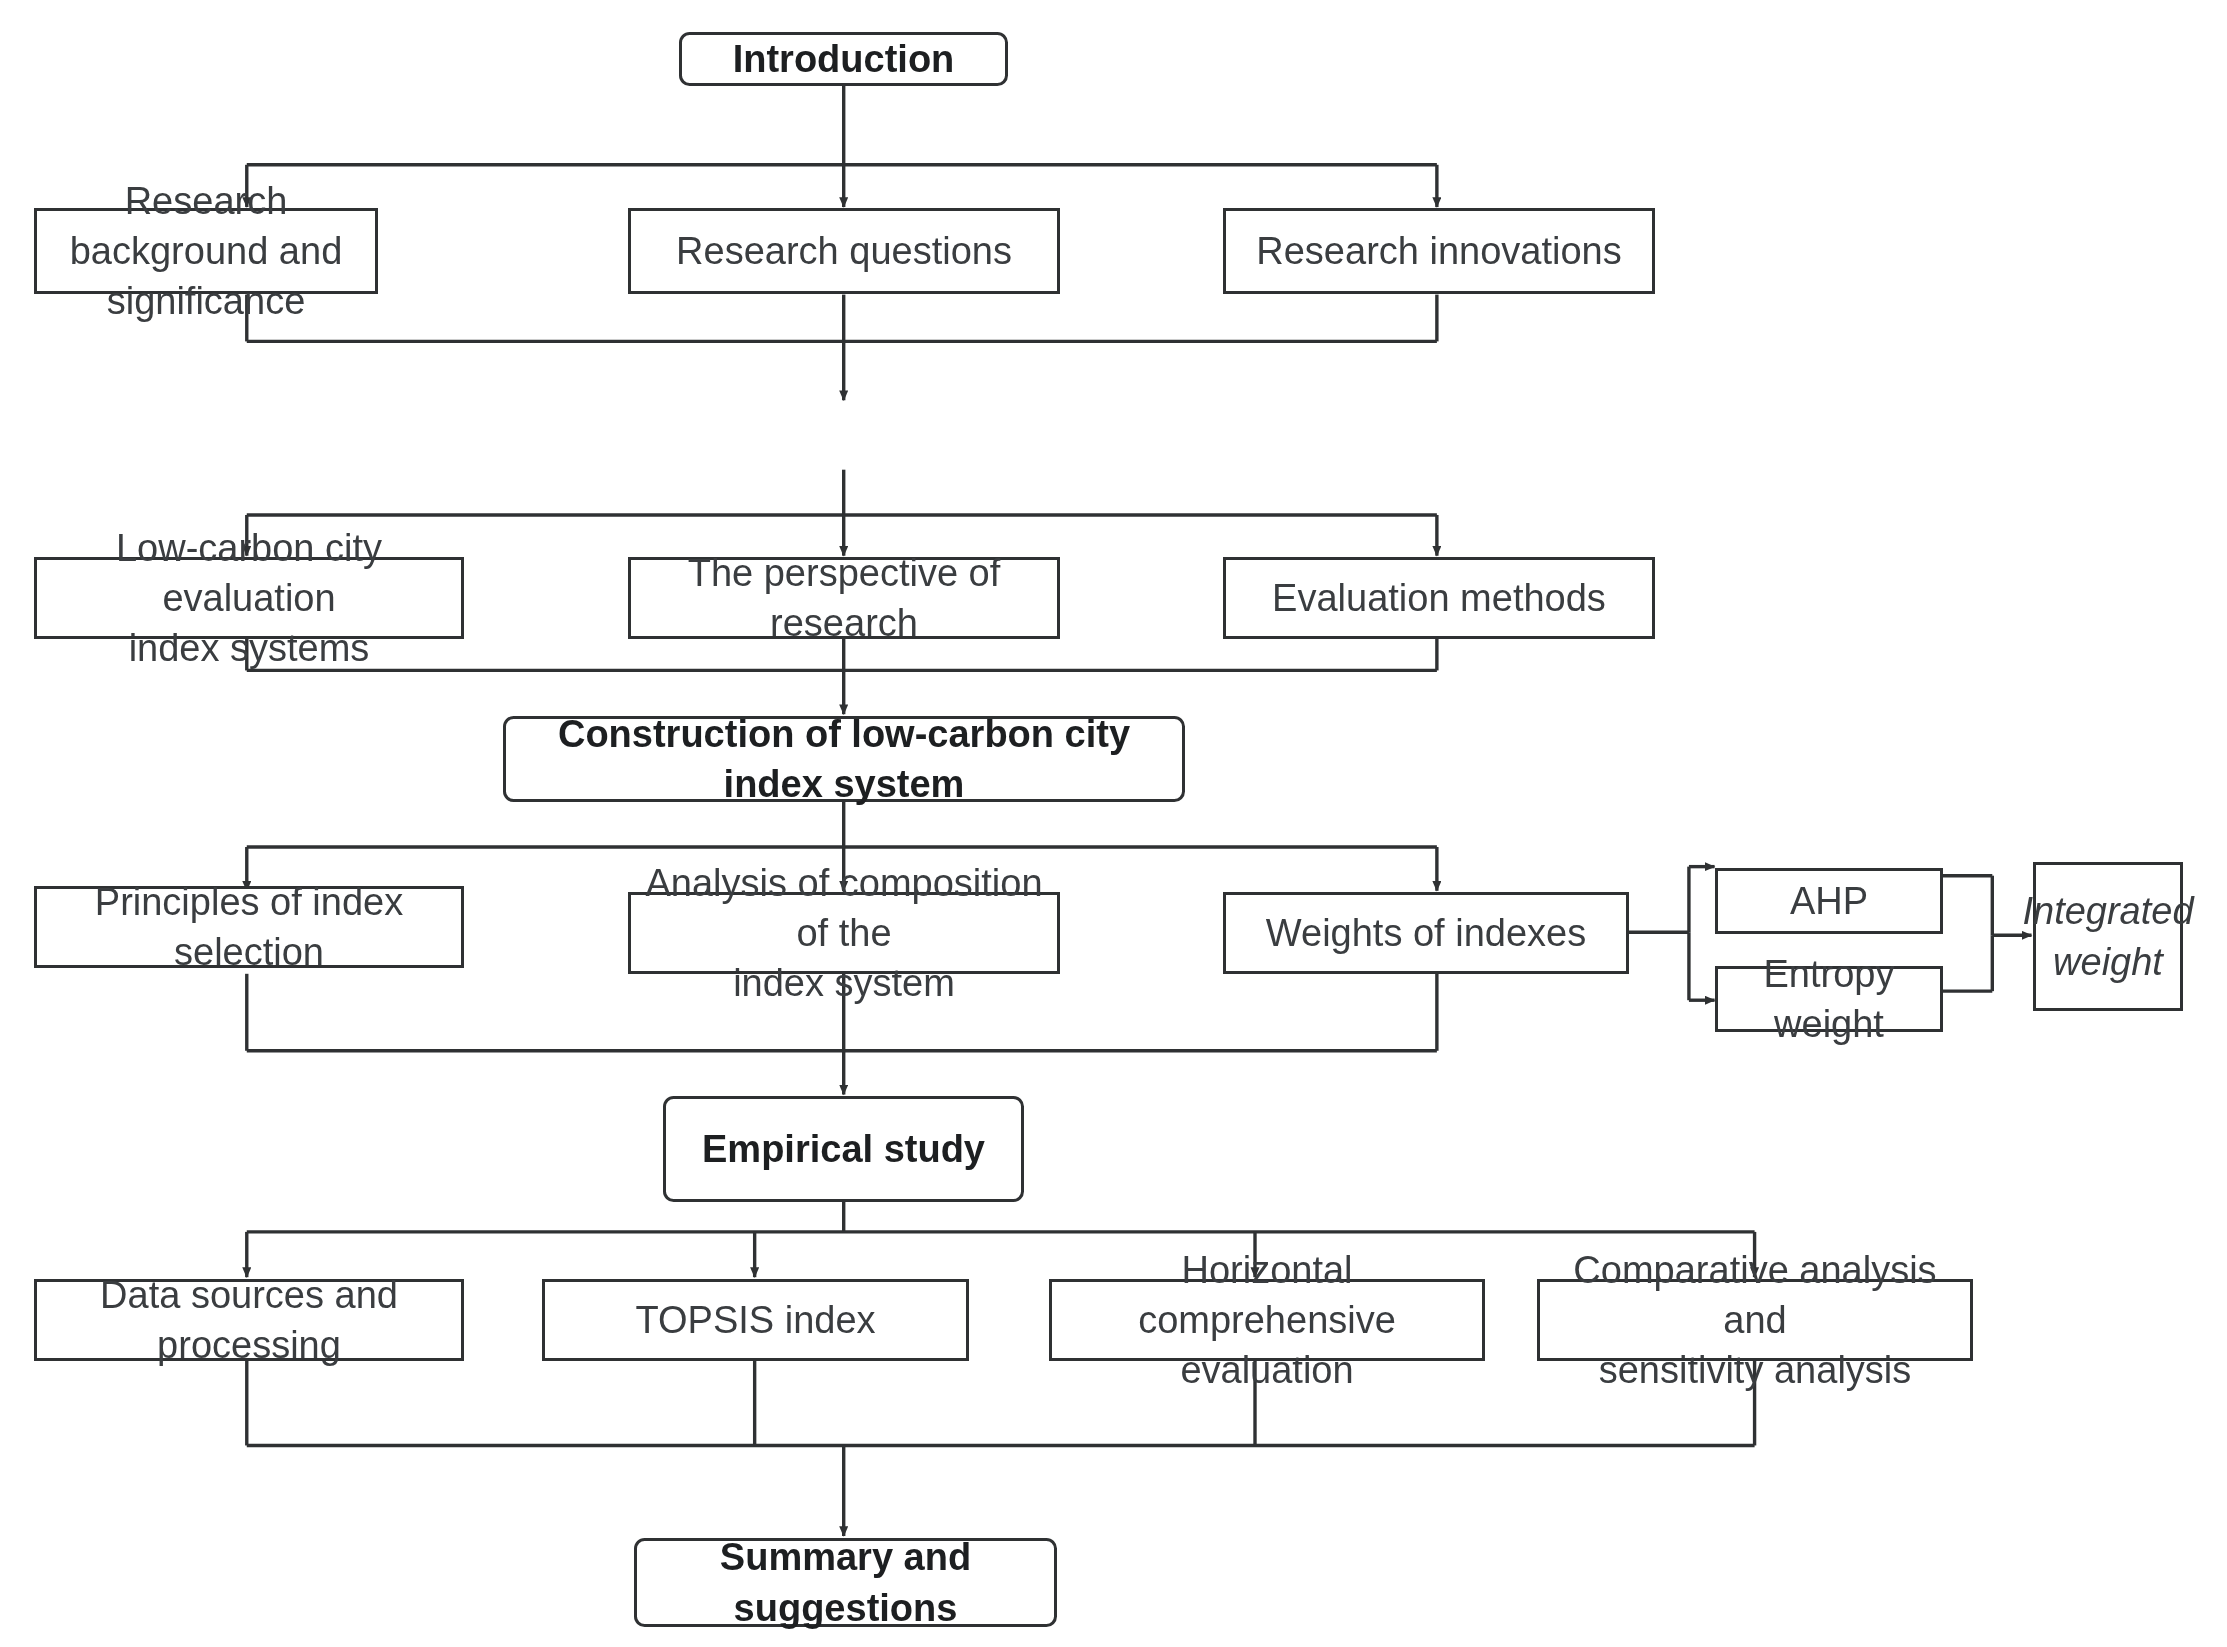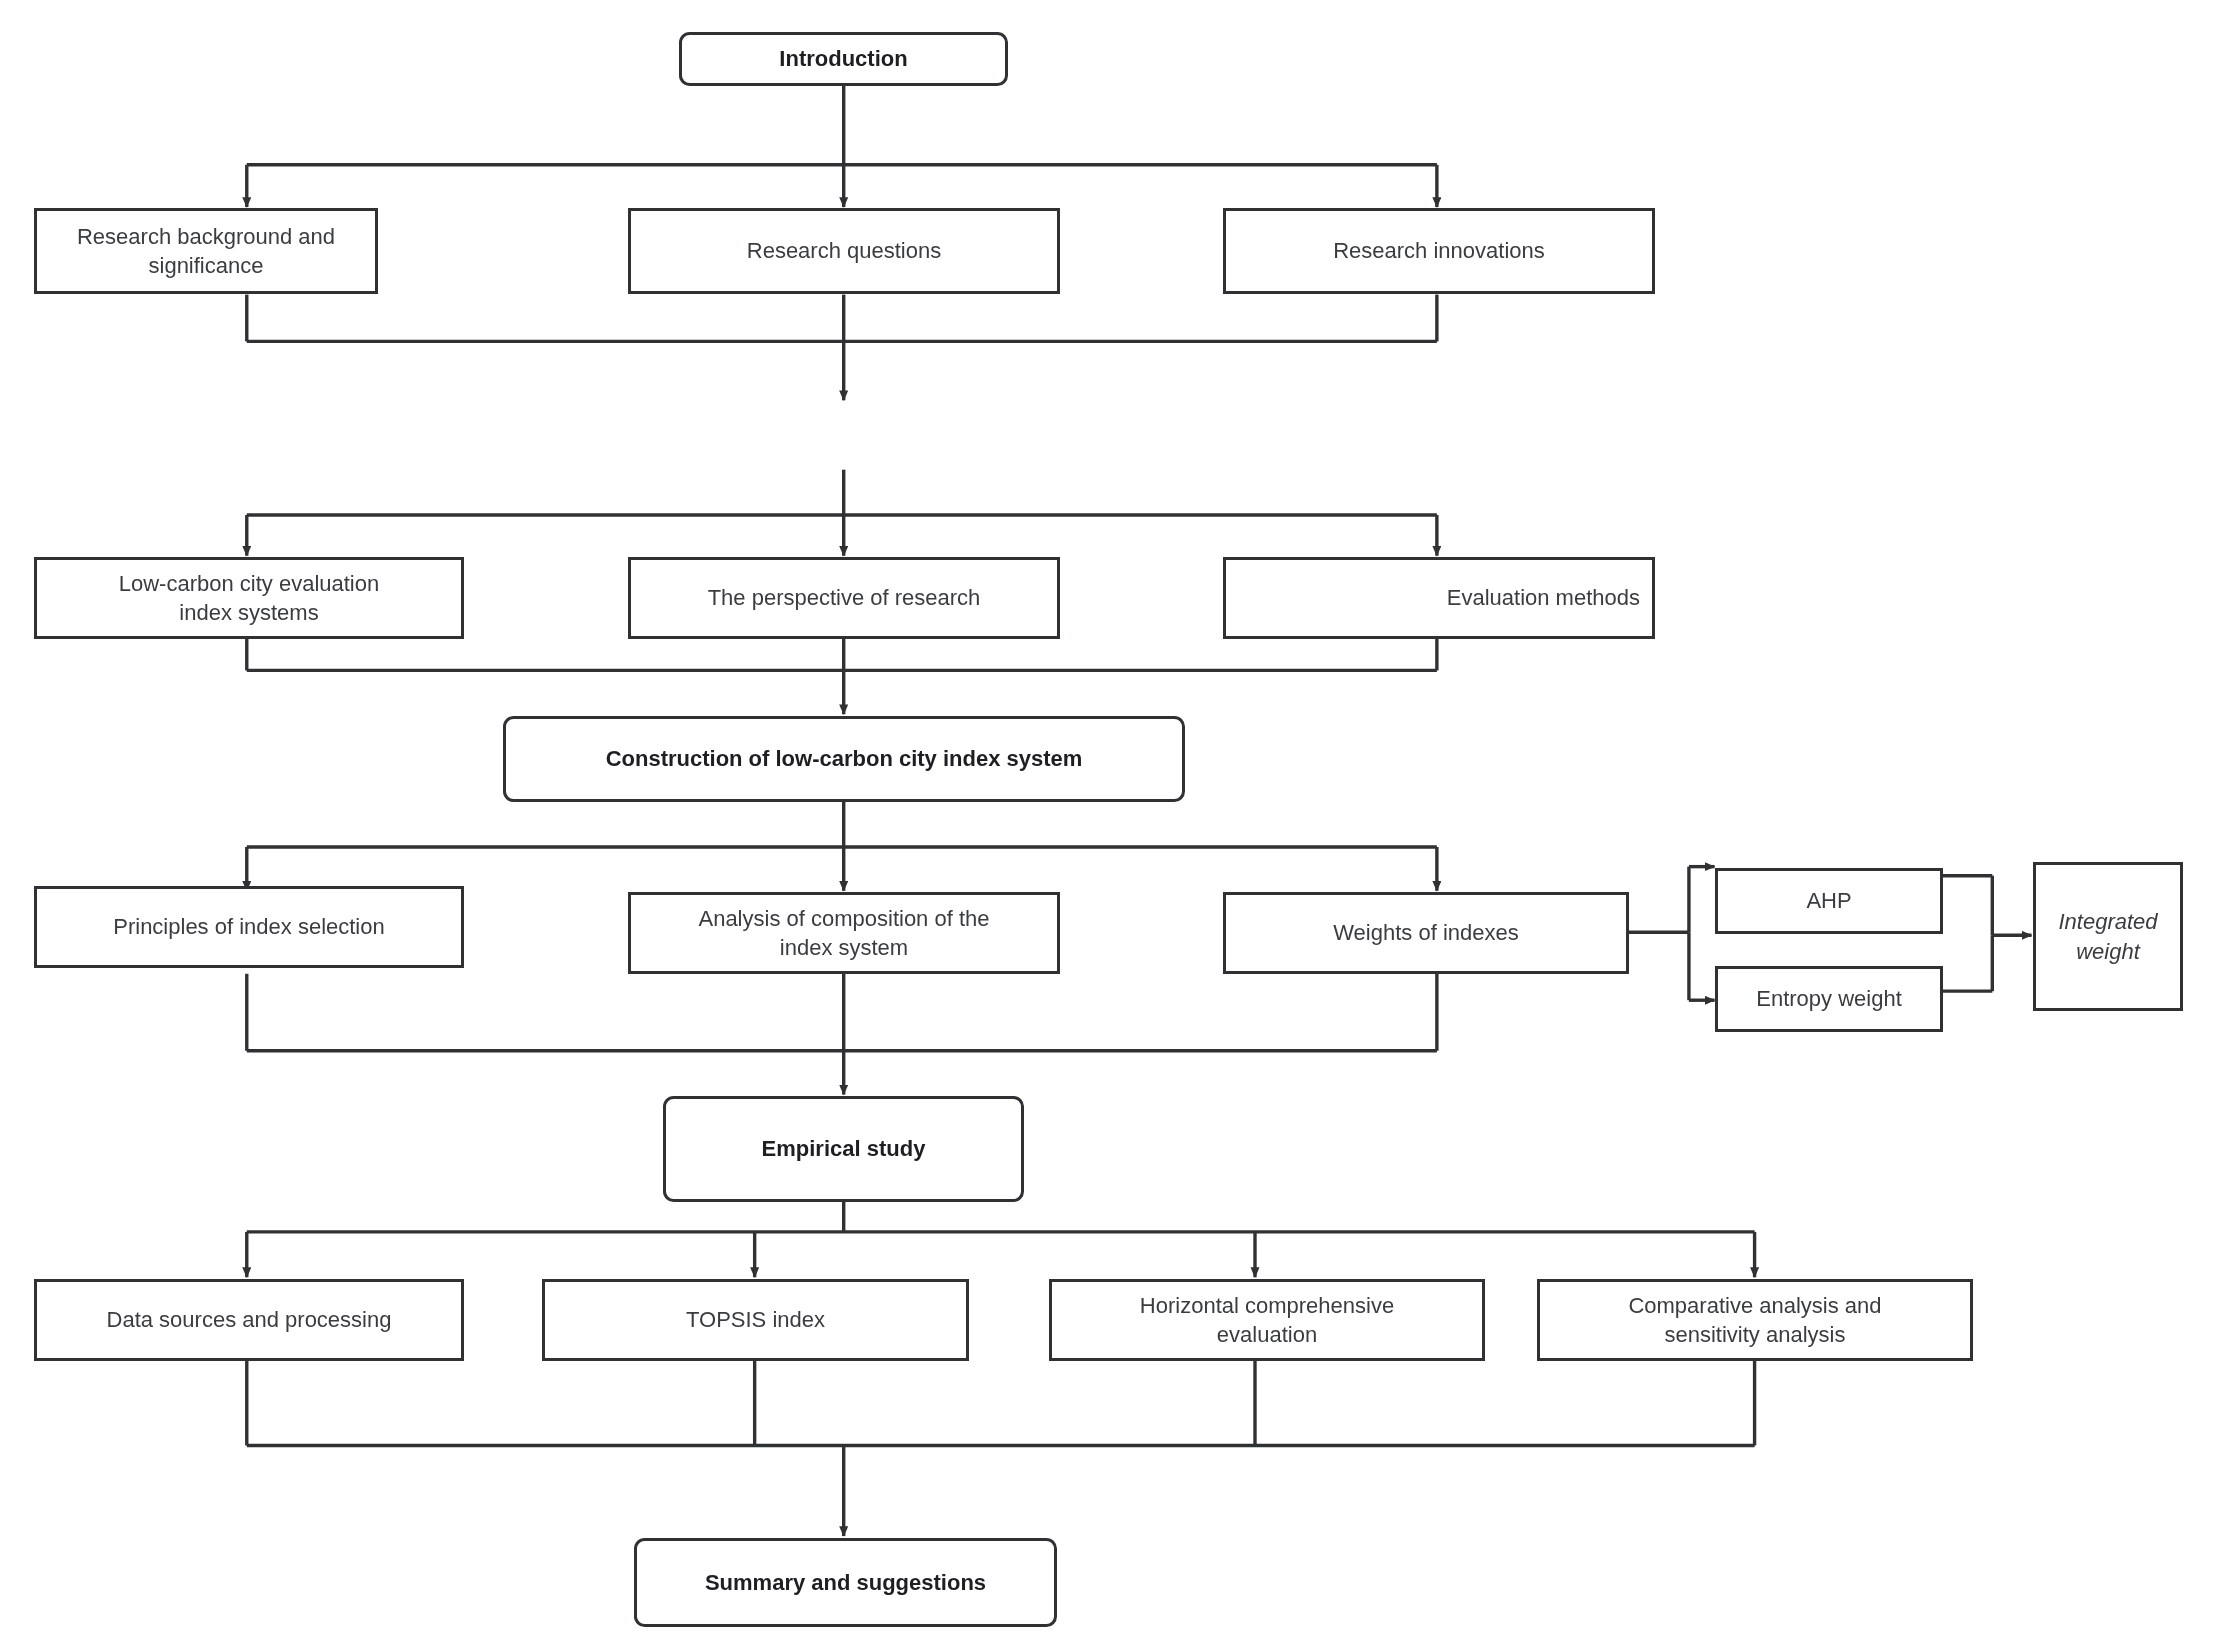"Introduction" .node { font-size: 22px -> 38px }
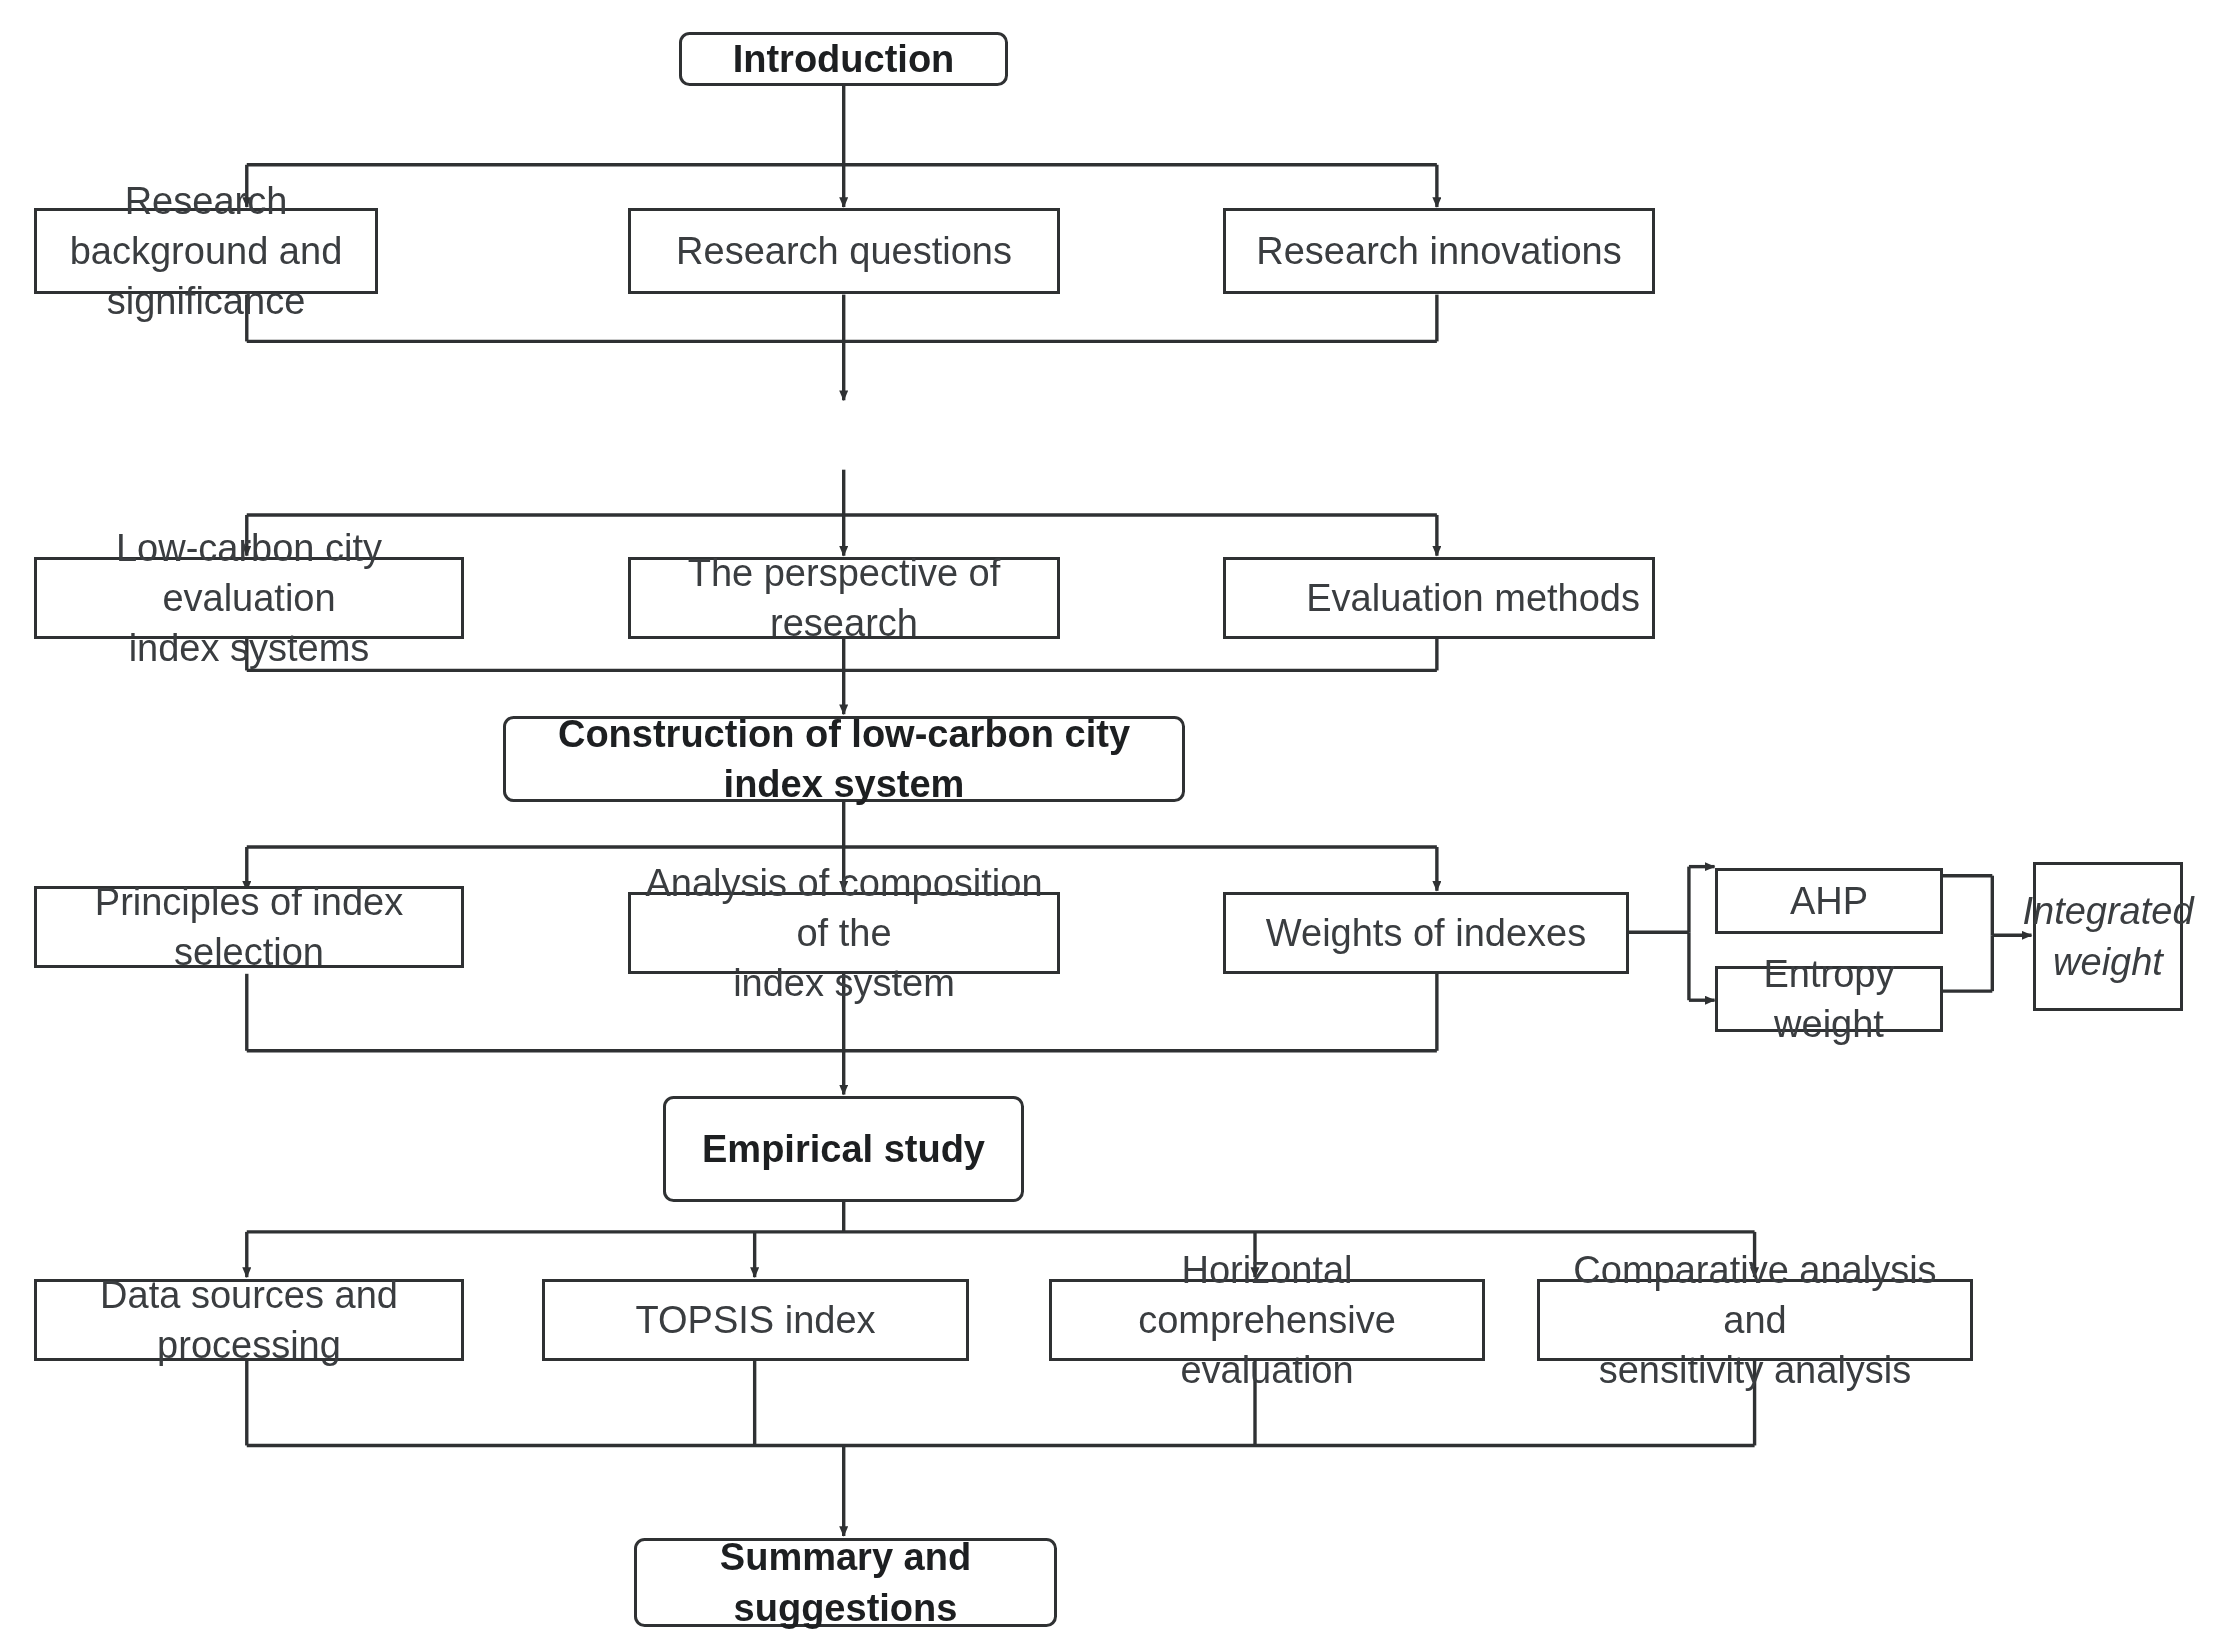"Evaluation methods" div.node { justify-content: flex-end -> none }
